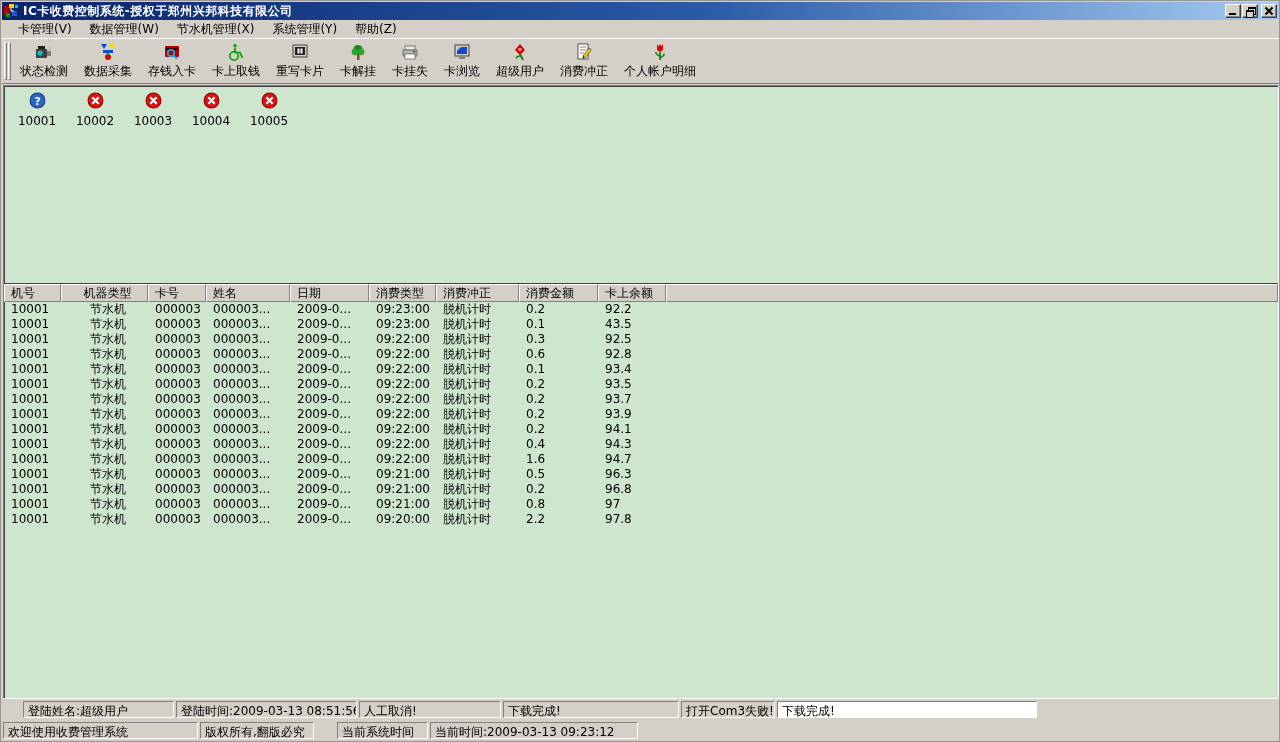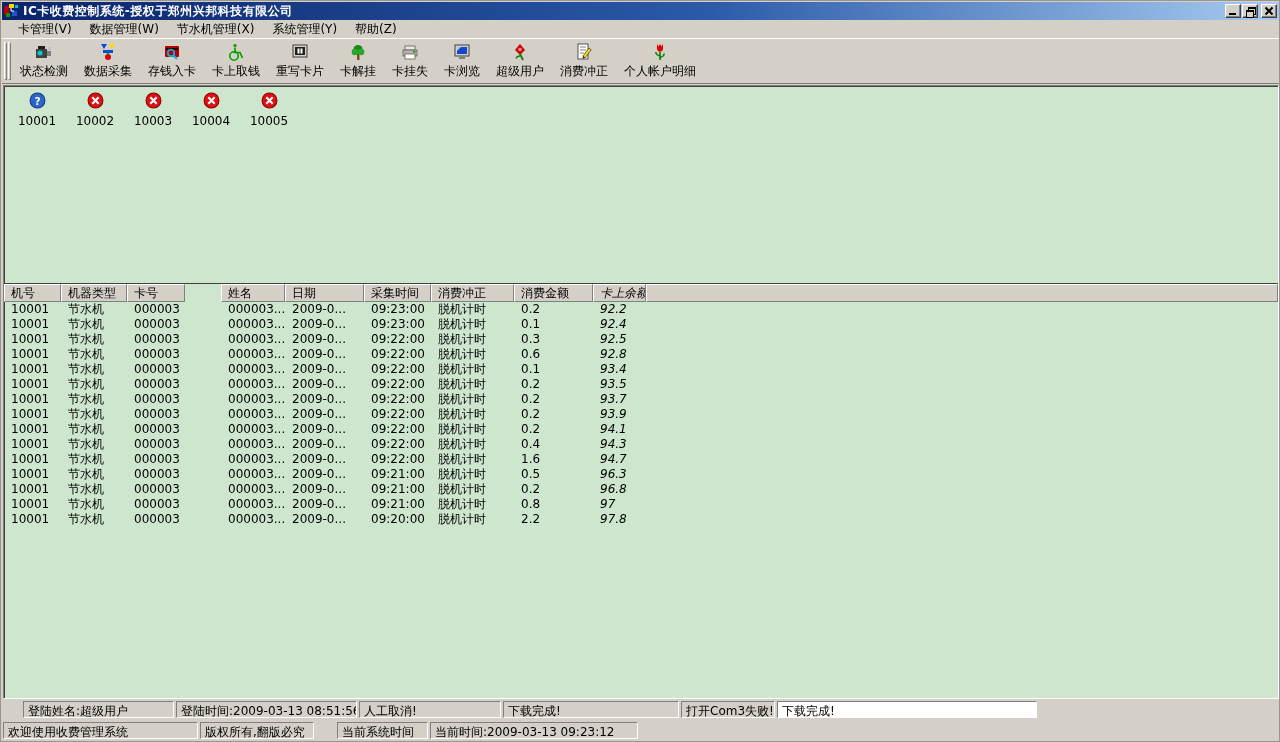"机器类型" .hcell:nth-child(2),.tcell:nth-child(2) { text-align: none -> center; width: 66px -> 87px }
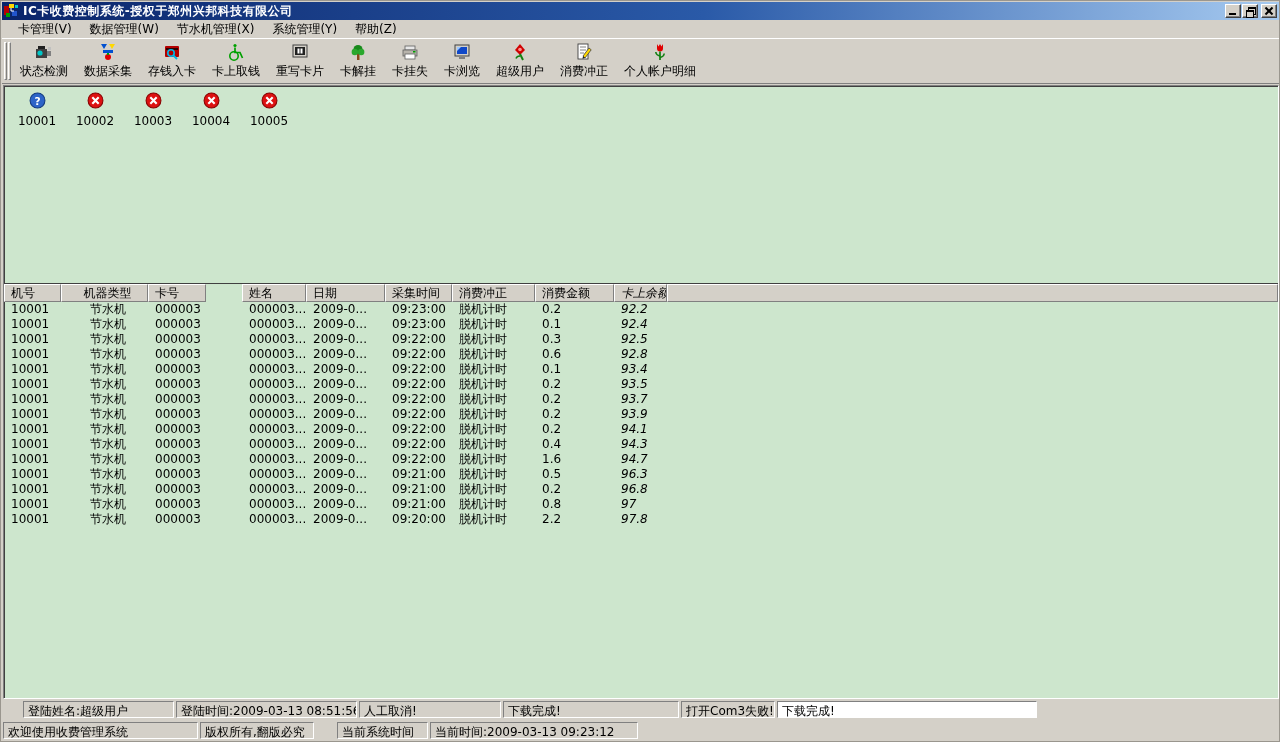"姓名" .hcell:nth-child(4),.tcell:nth-child(4) { margin-left: 36px -> none; width: 64px -> 84px }
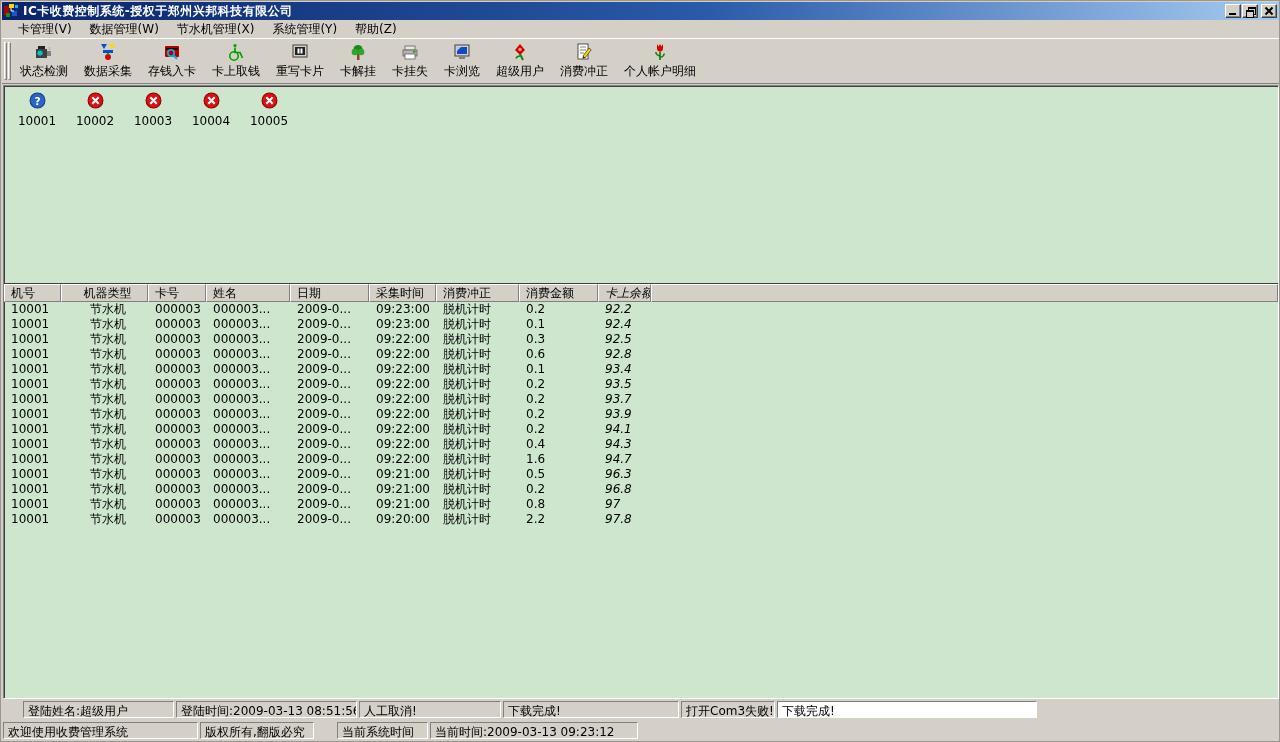"采集时间" div.hcell { text: 采集时间 -> 消费类型 }
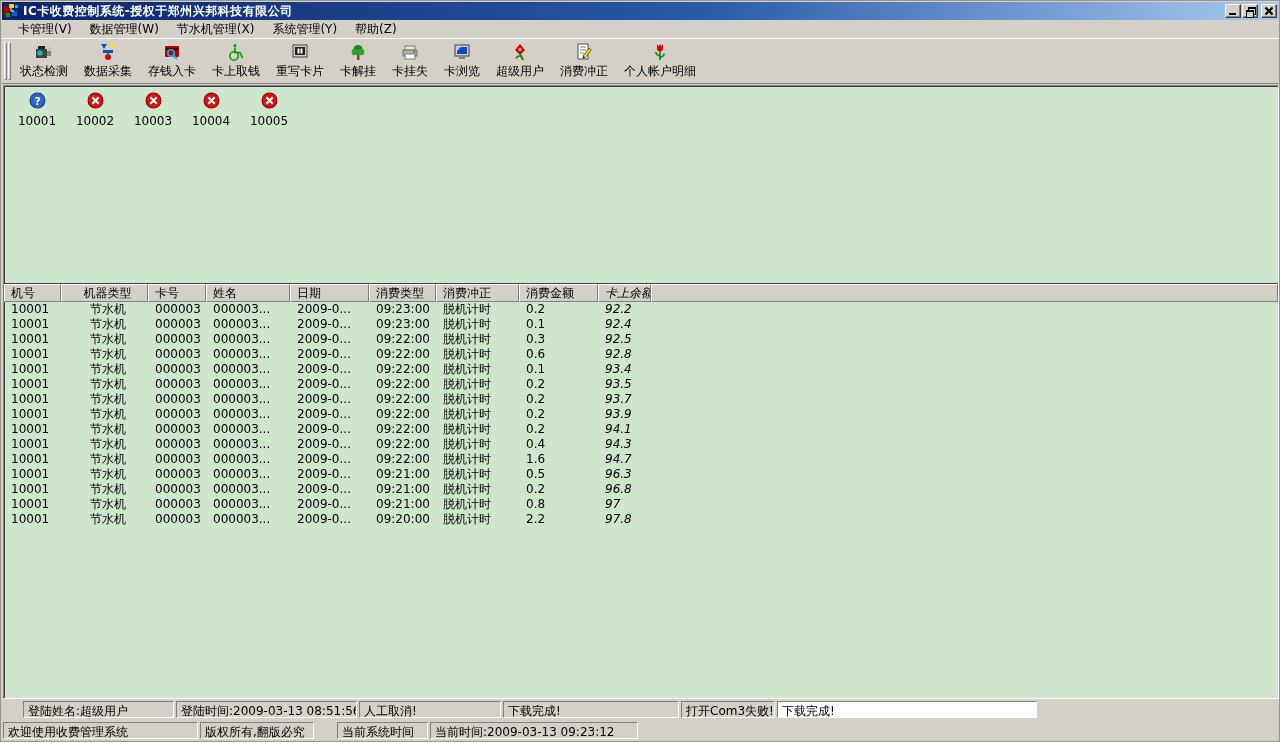"卡上余额" .hcell:nth-child(9),.tcell:nth-child(9) { font-style: italic -> none; width: 53px -> 68px }
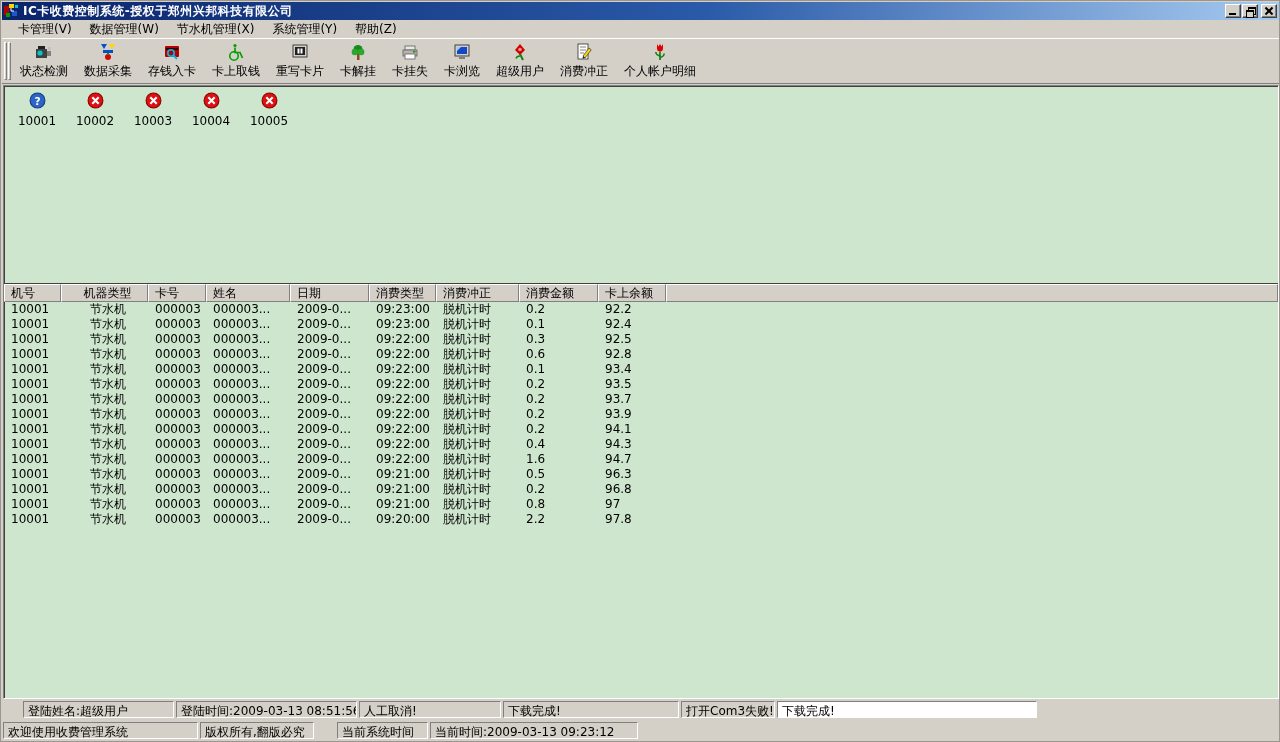"92.4" div.tcell { text: 92.4 -> 43.5 }
